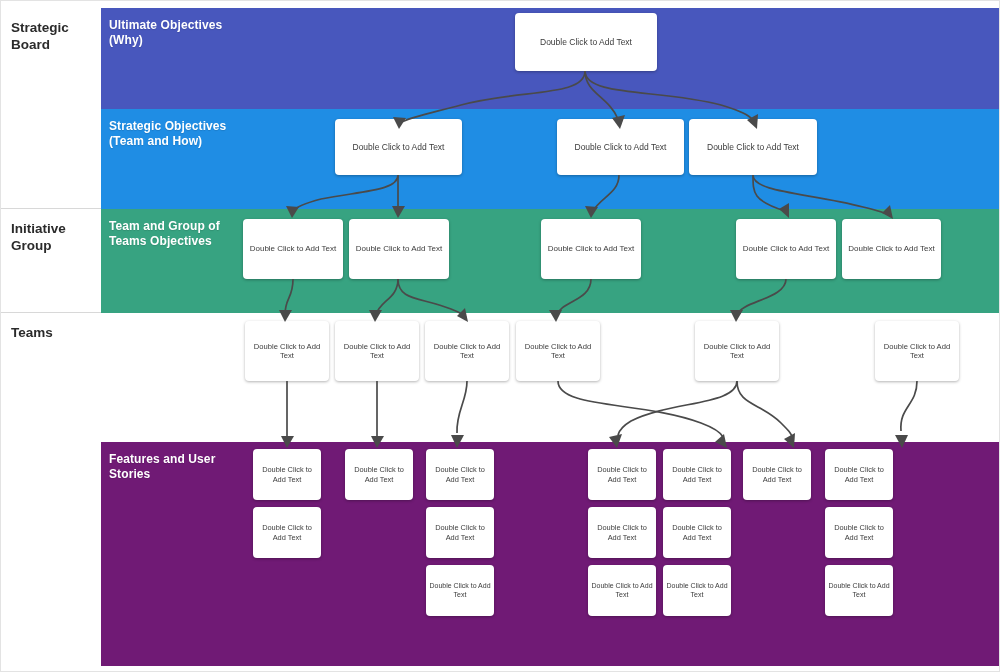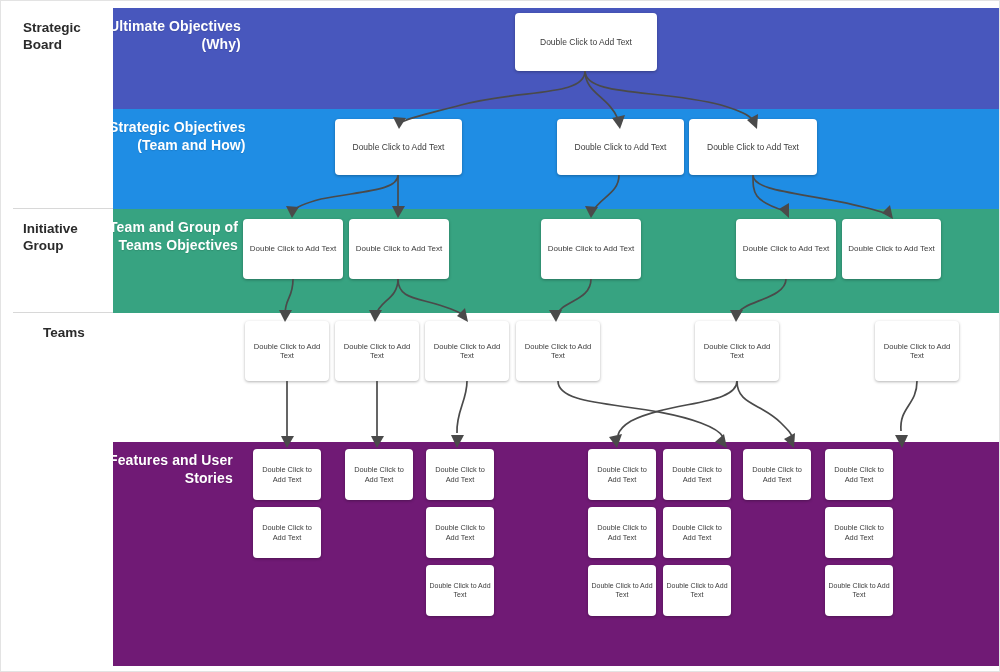"Strategic Board" .label-cell { left: 12px -> 0 }
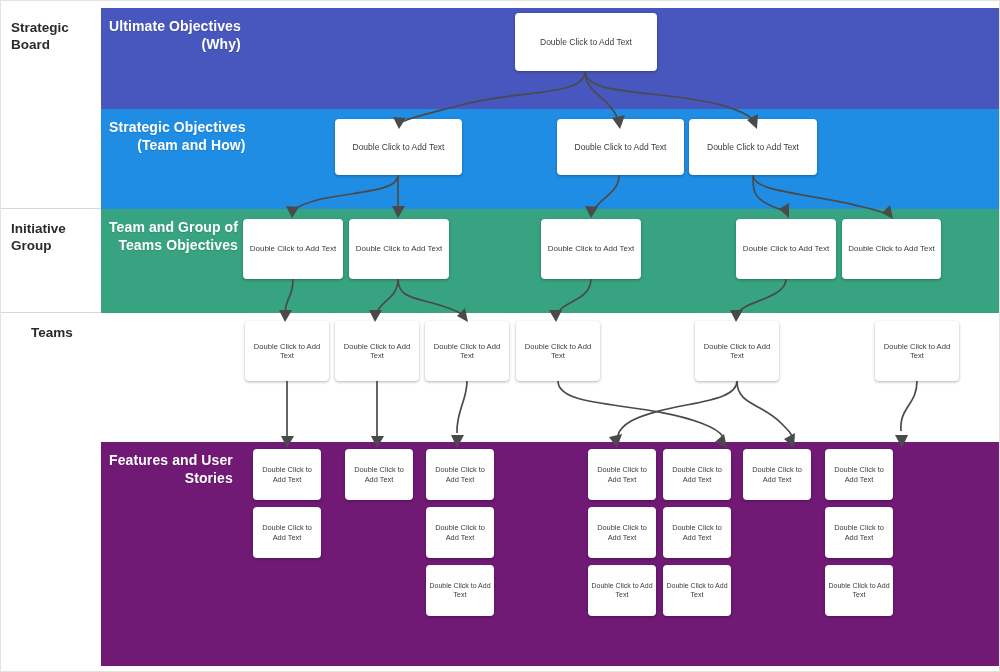"Ultimate Objectives" .band-title { font-size: 14px -> 12px; text-align: right -> none }
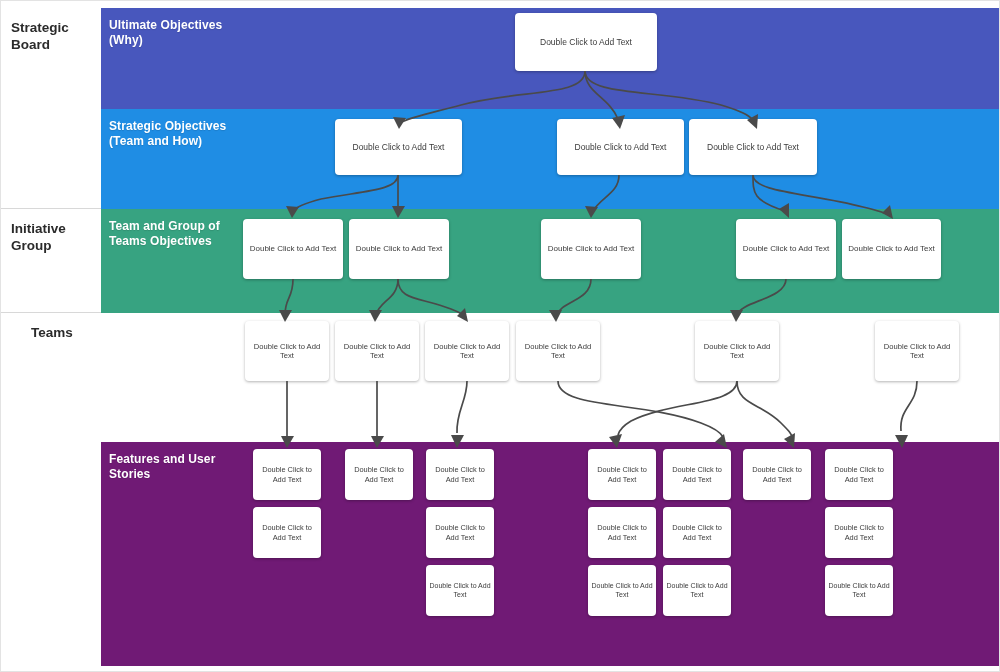"Teams" .label-cell.last { text-align: center -> none }
